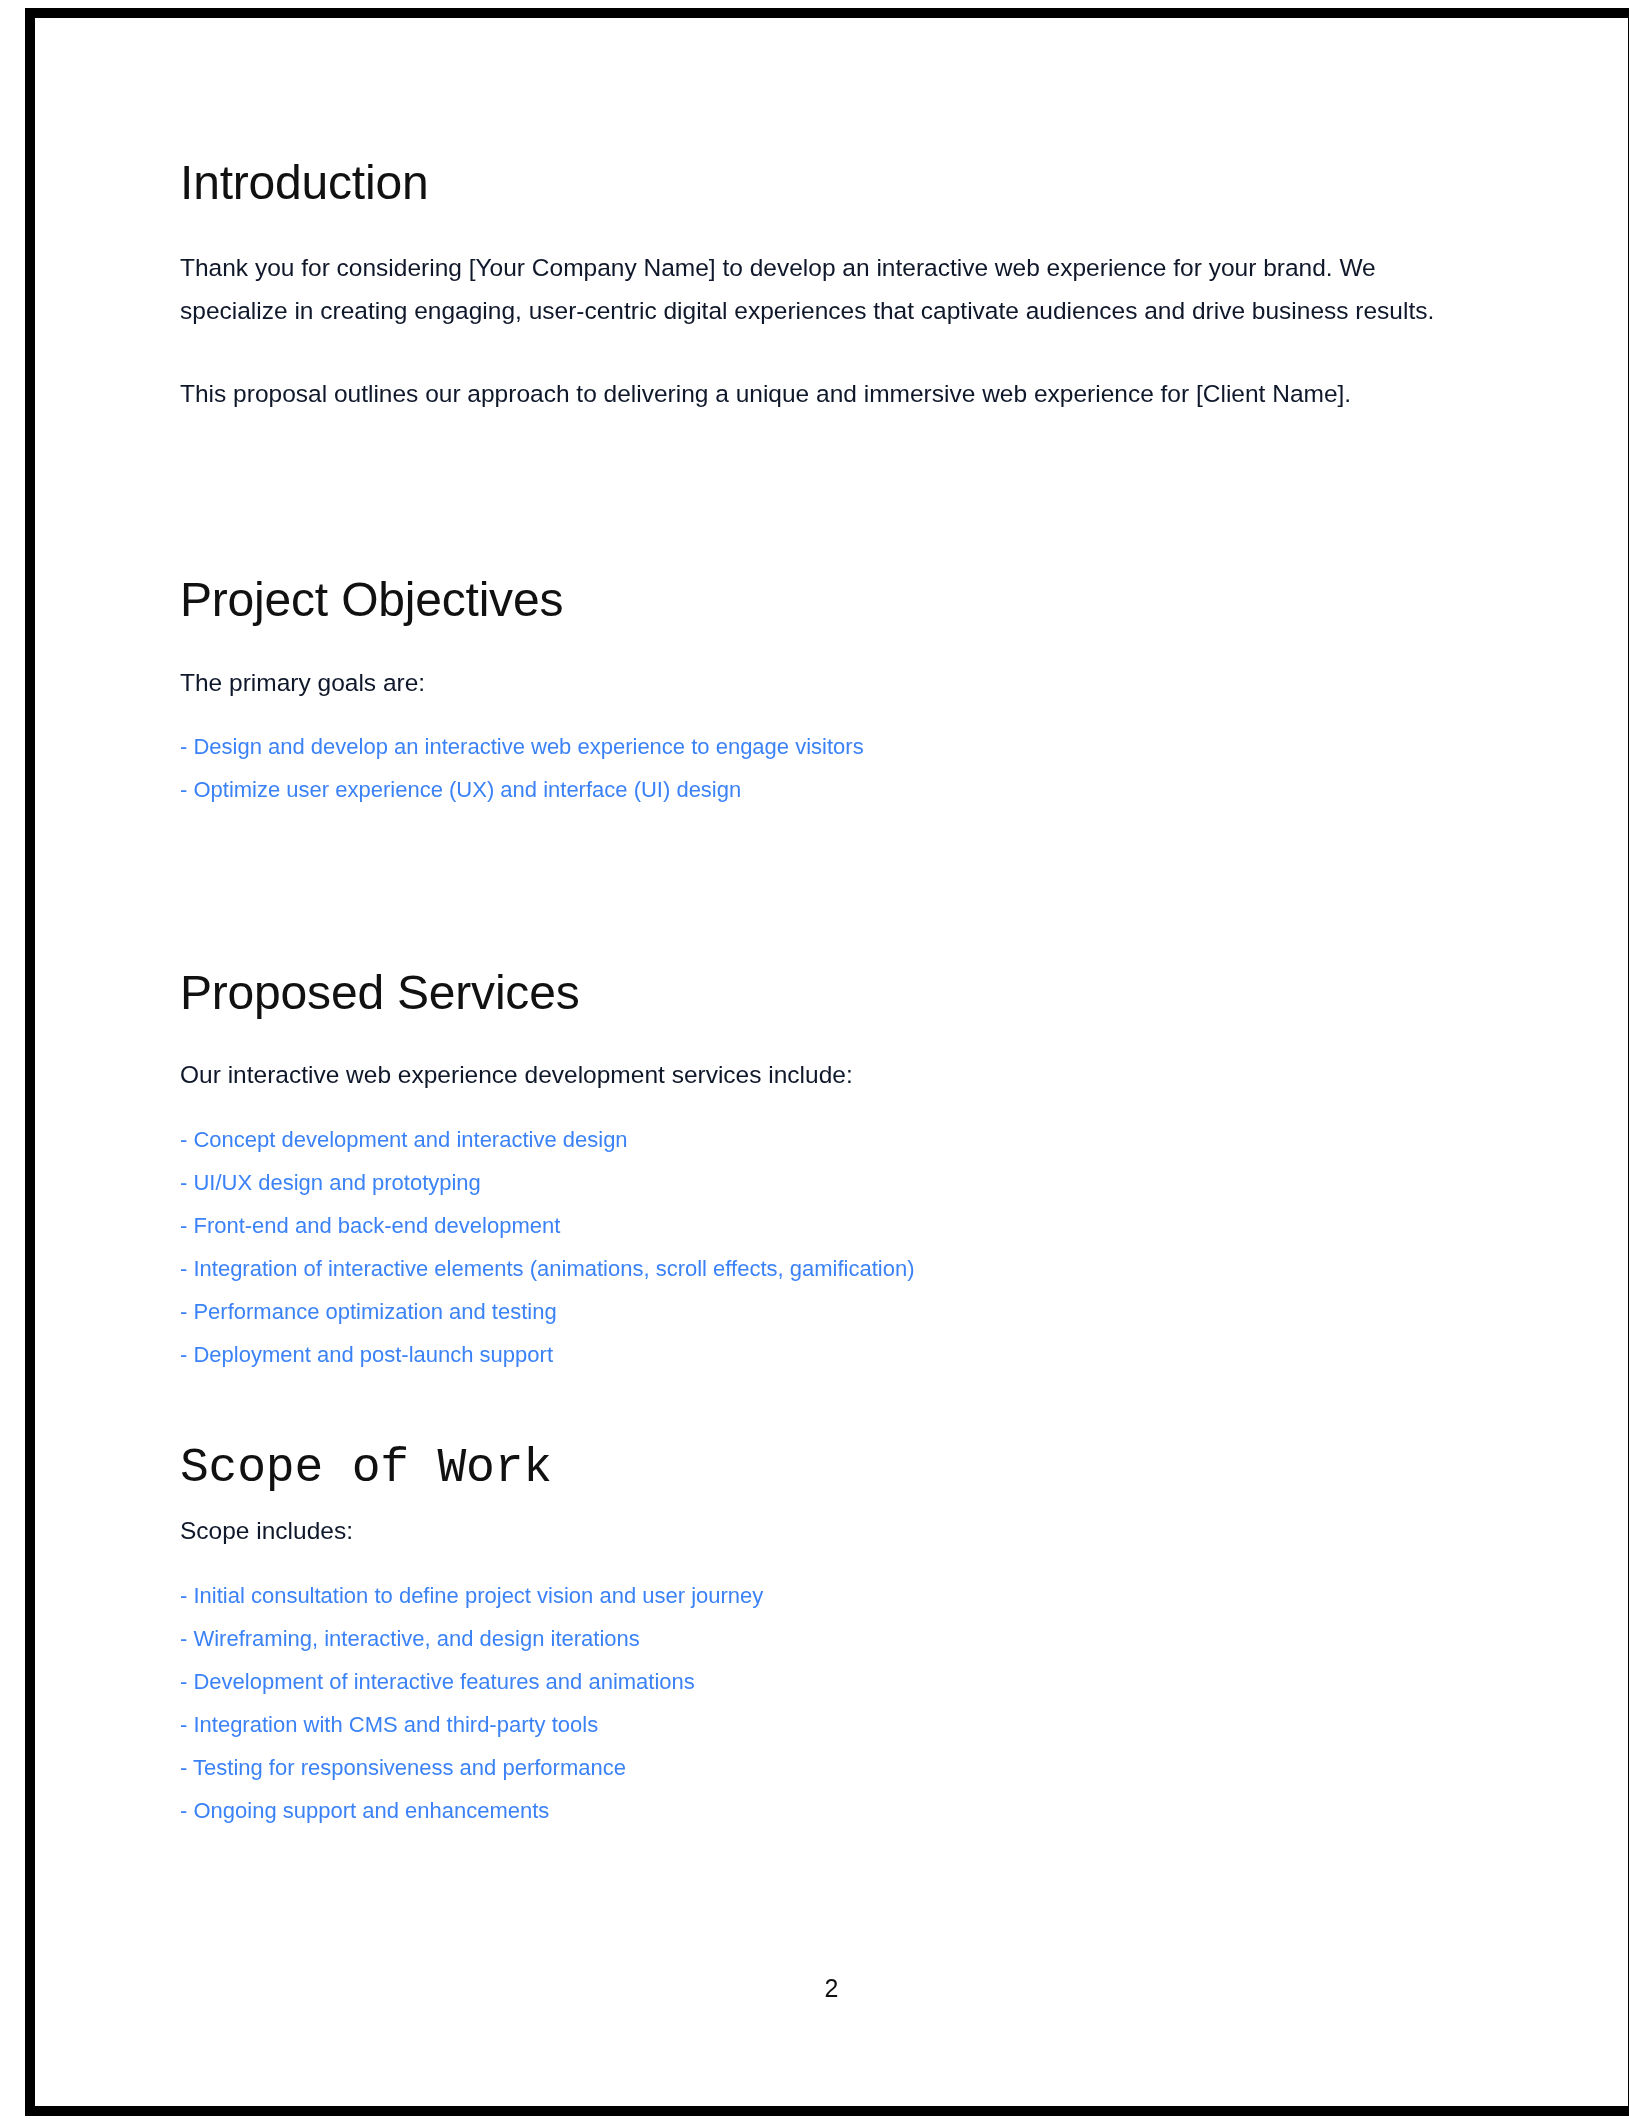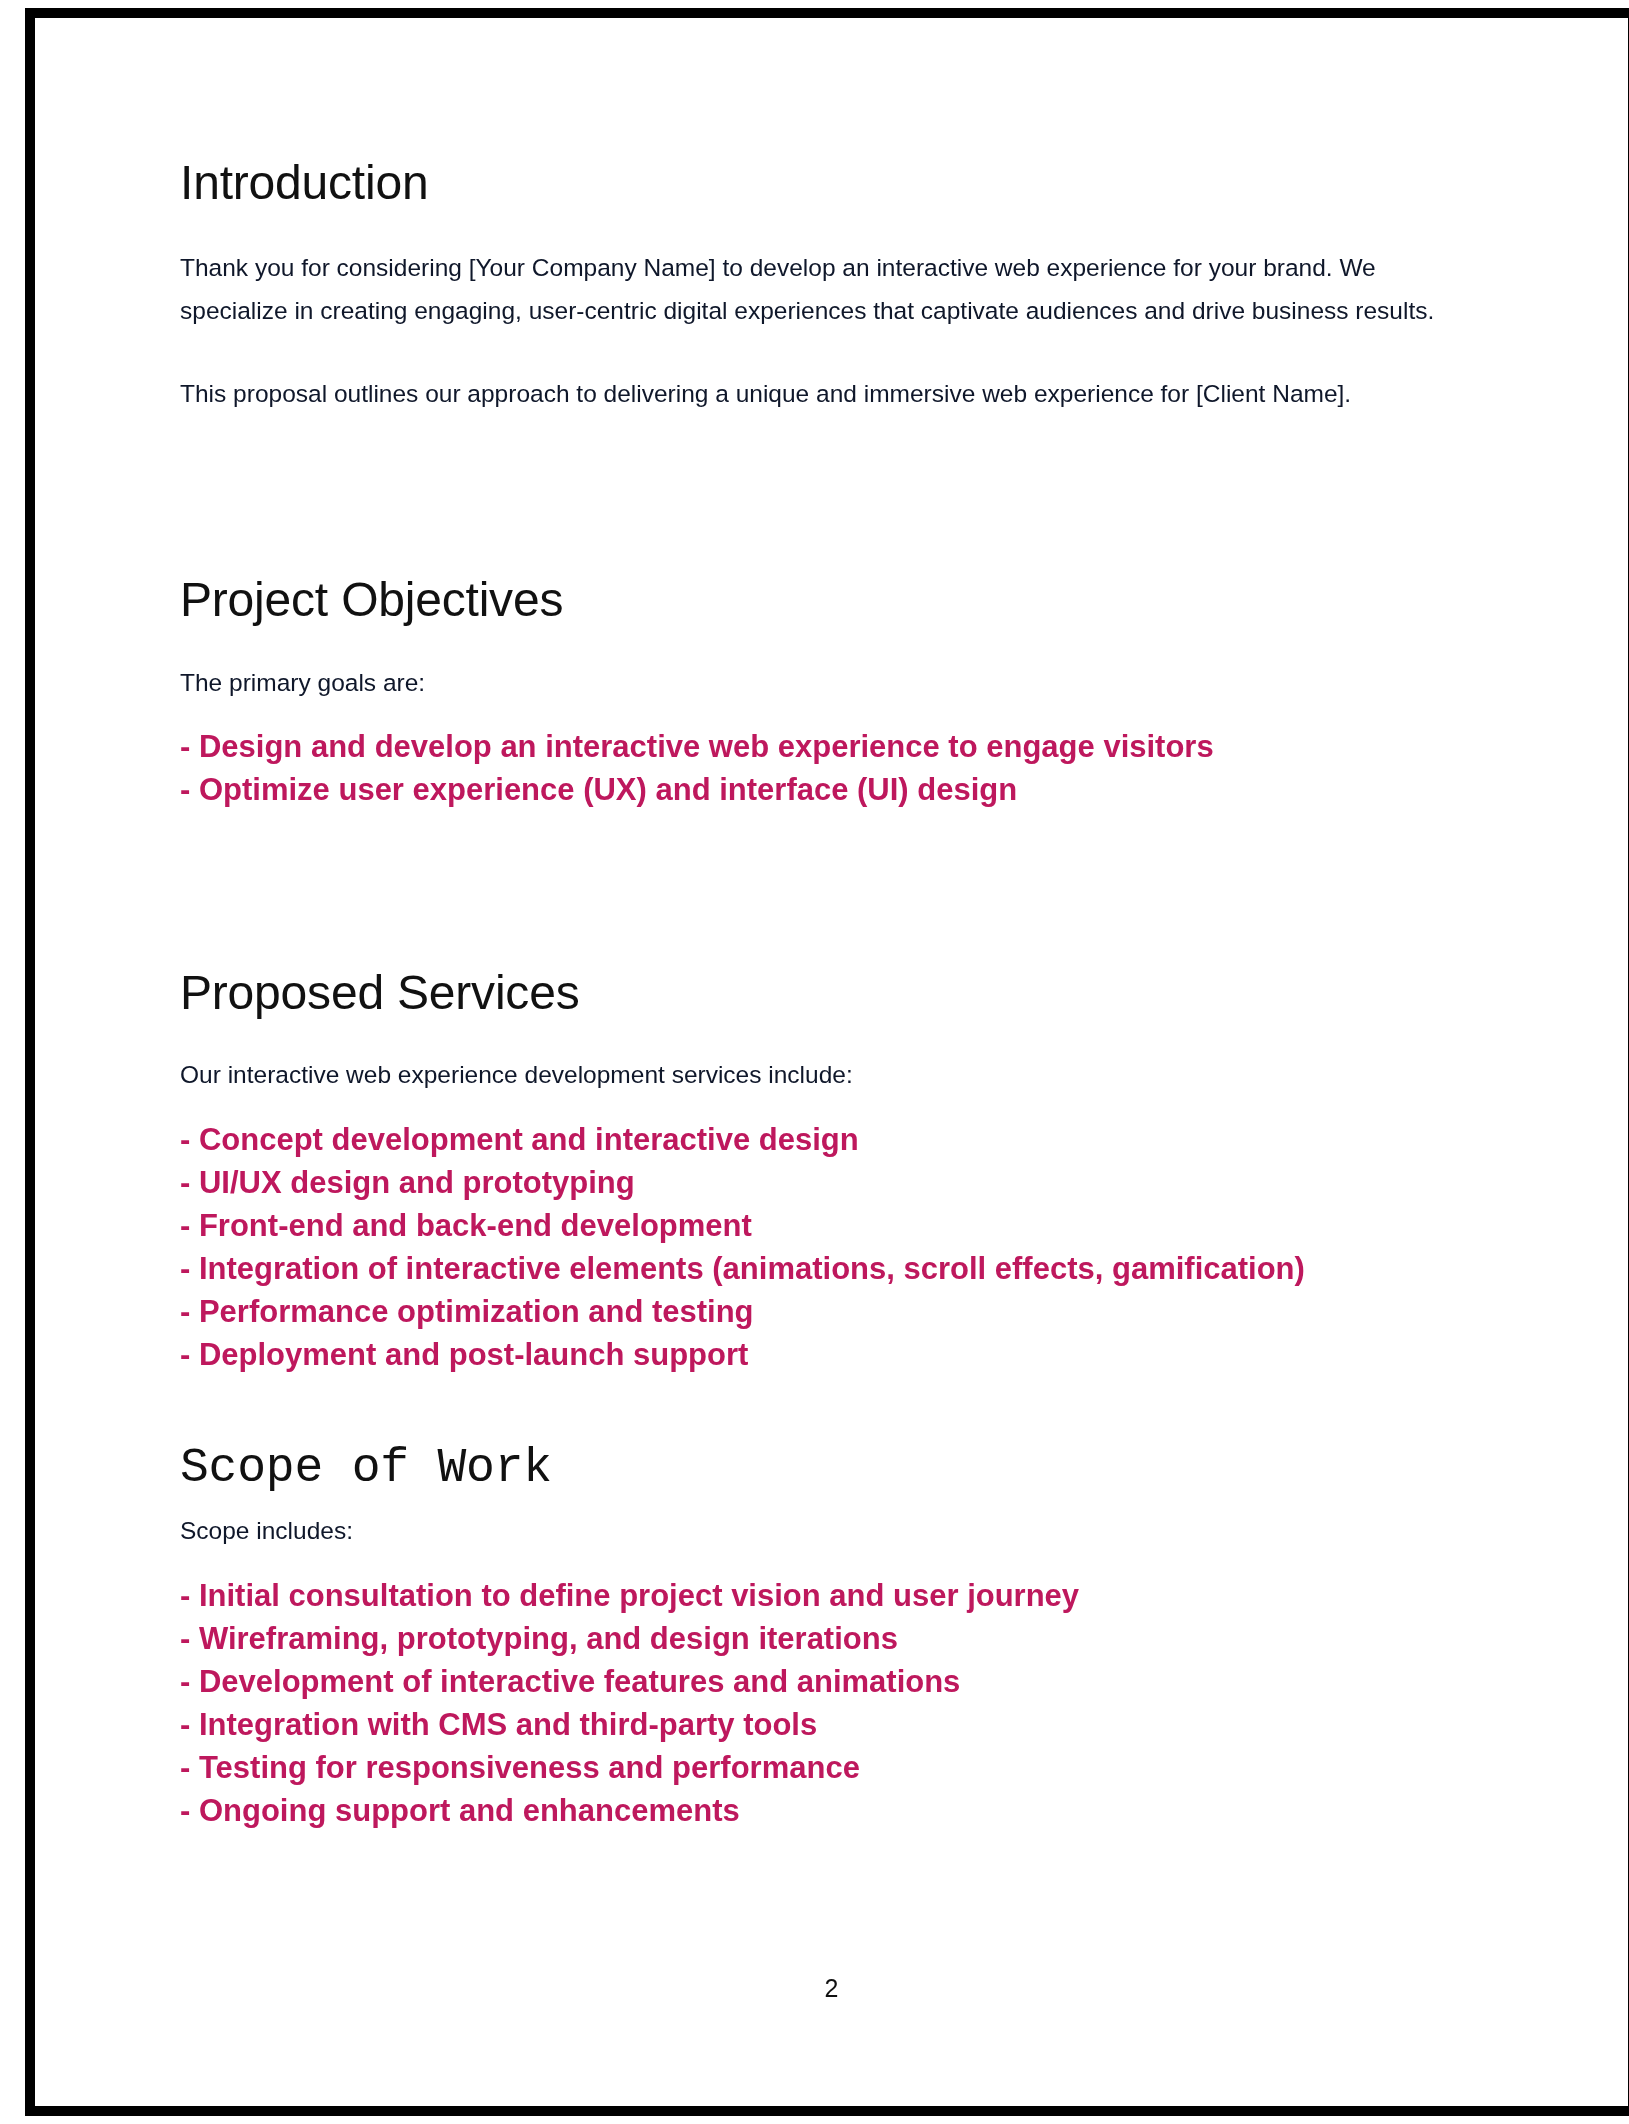"- Design and develop an" ul.bullet-list li { color: #be185d -> #3b82f6; font-size: 31px -> 22px; font-weight: 700 -> 400 }
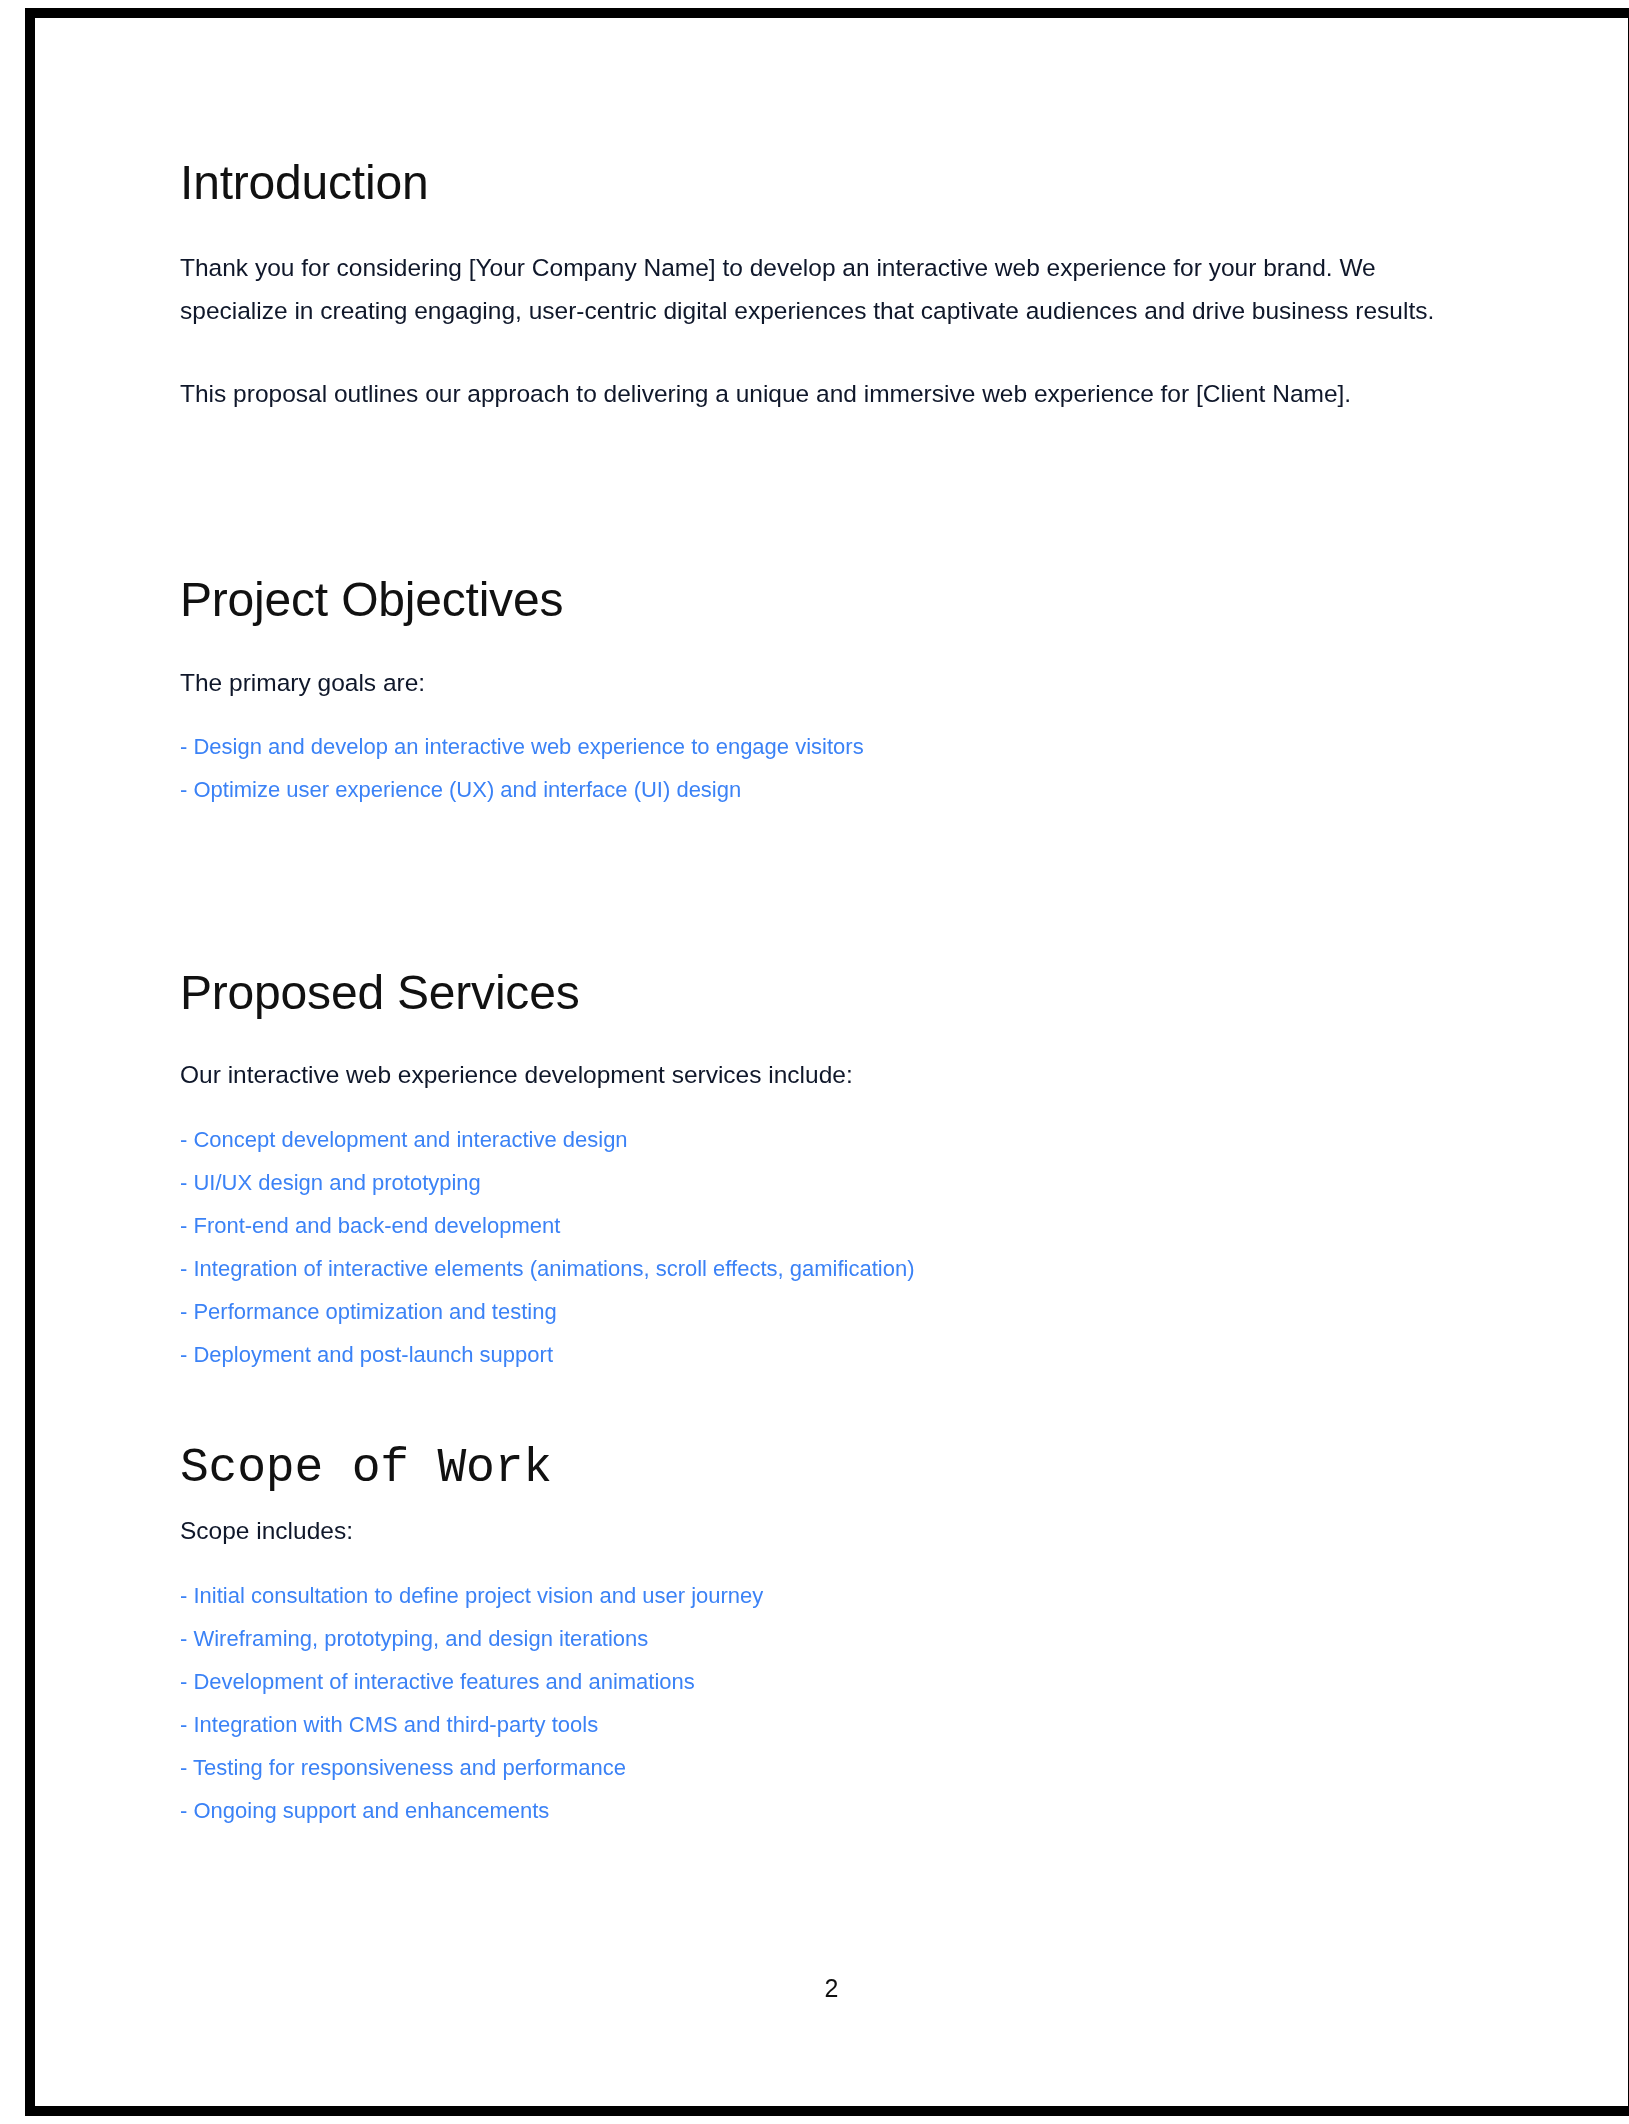"- Wireframing, prototyping, and design" li { text: prototyping -> interactive }
